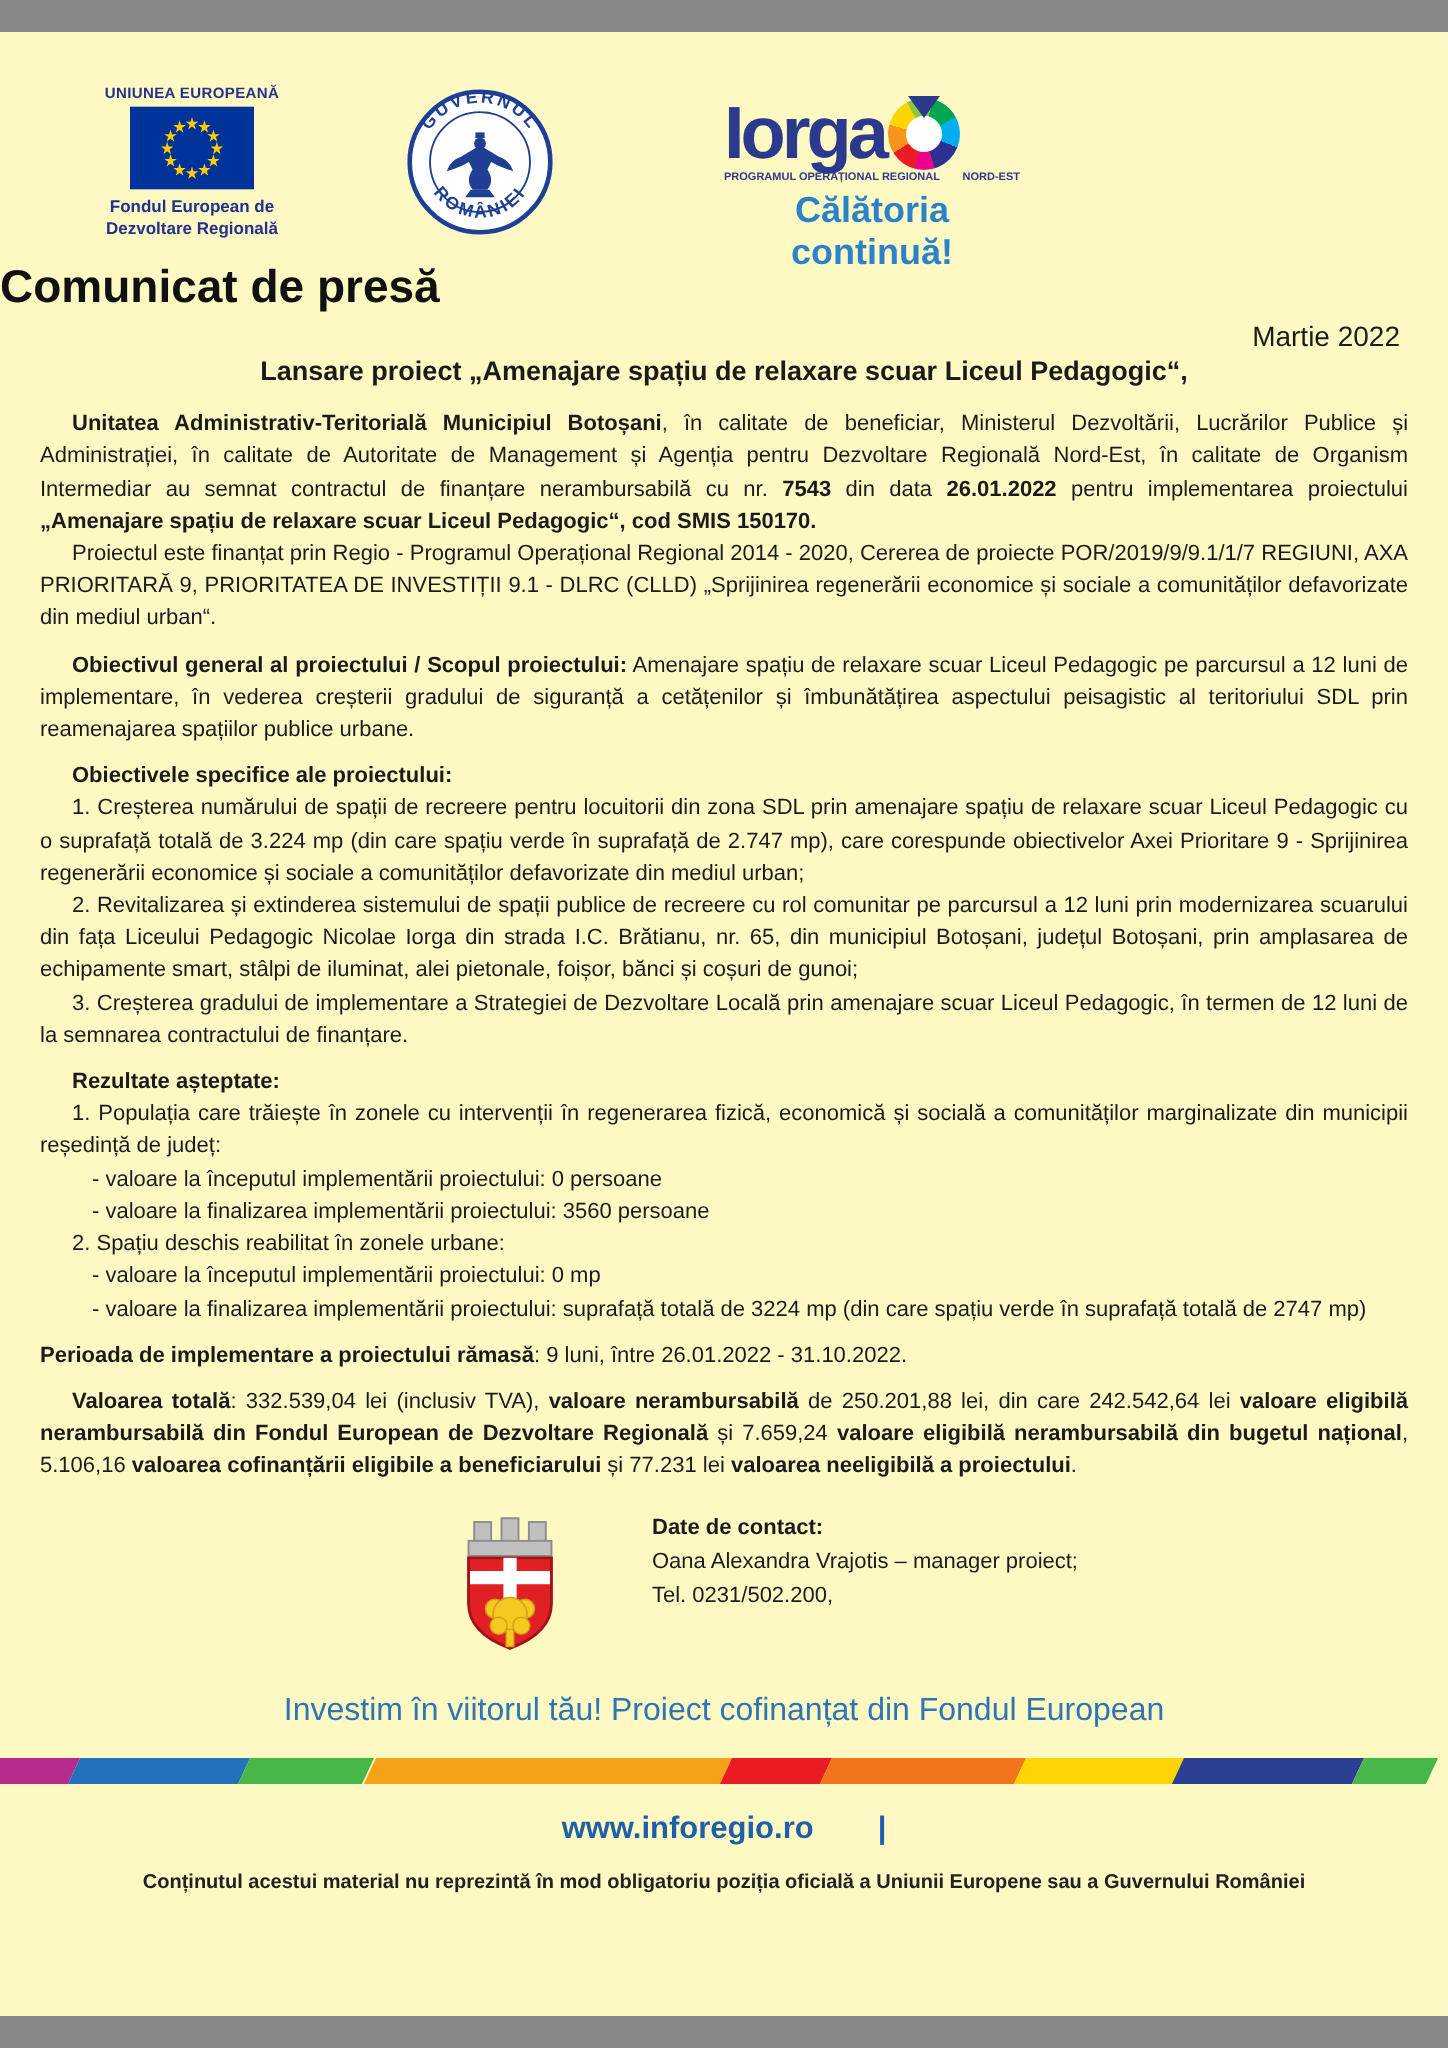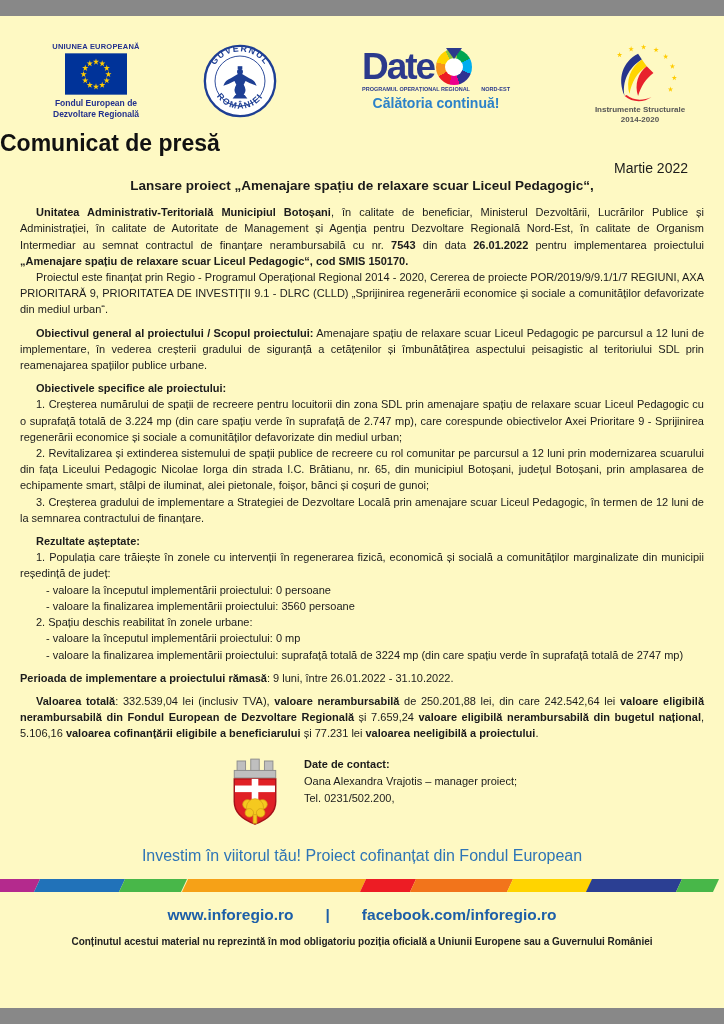"Date" span.regio-word { text: Date -> Iorga }
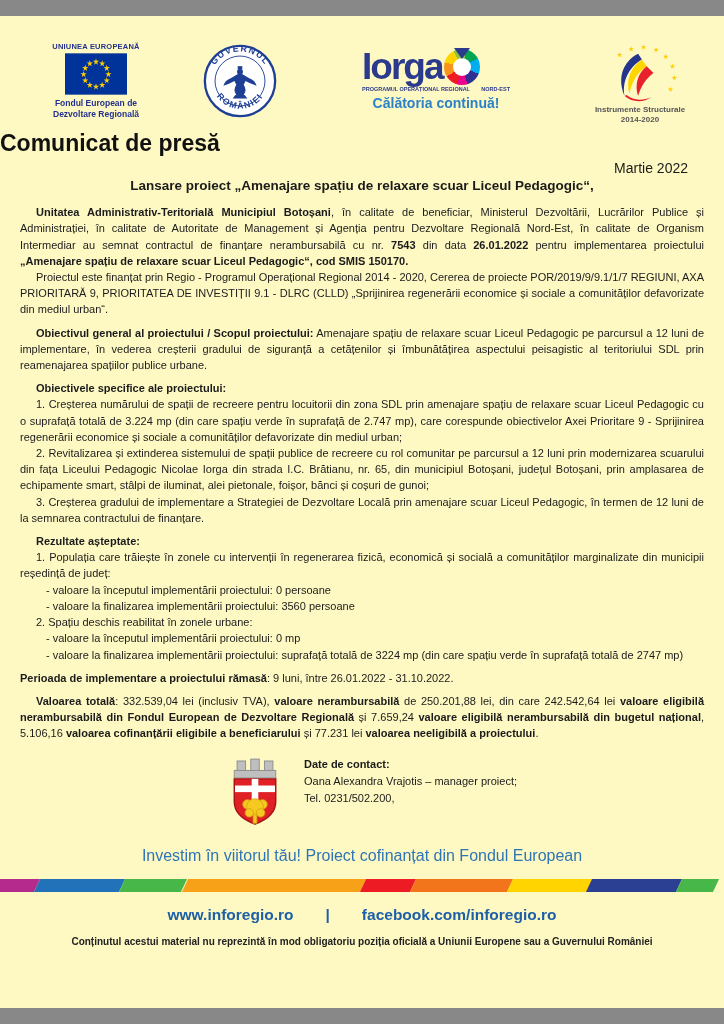"Călătoria continuă!" .regio-tag { font-size: 14px -> 18px }
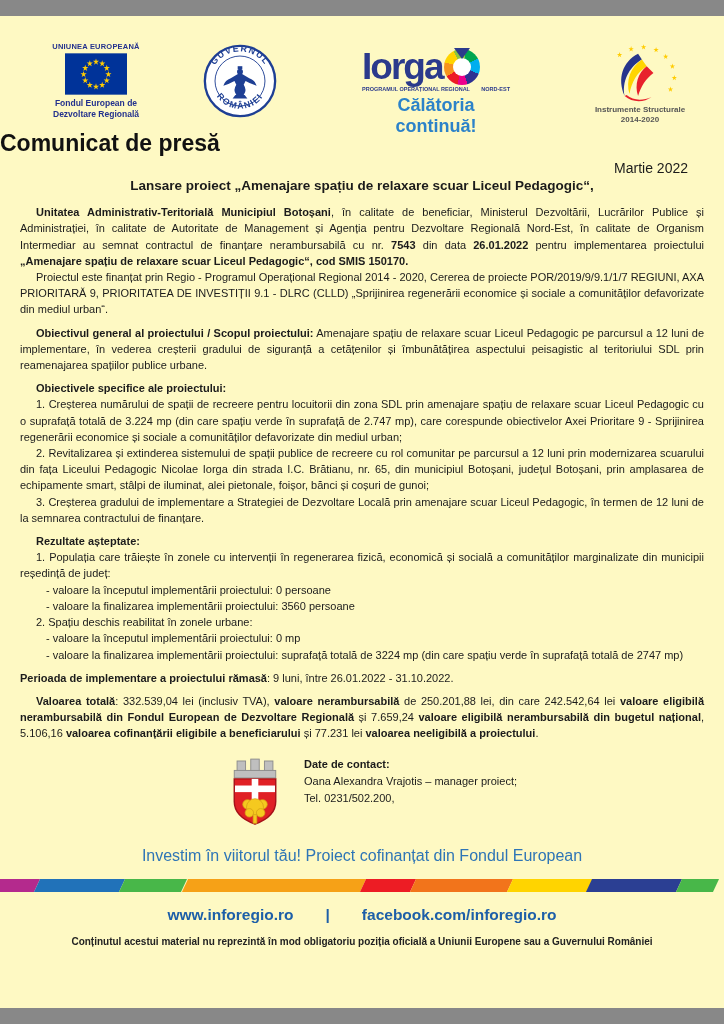"Instrumente Structurale" div.logo-instr { html: <div> <svg> <g> <use></use> <use></use> <use></use> <use></use> <use></use> <use></use> <use></use> <use></use> </g> <path></path> <path></path> <path></path> <path></path> </svg> <div> <div>Instrumente Structurale</div> <div>2014-2020</div> </div> </div> -> none }
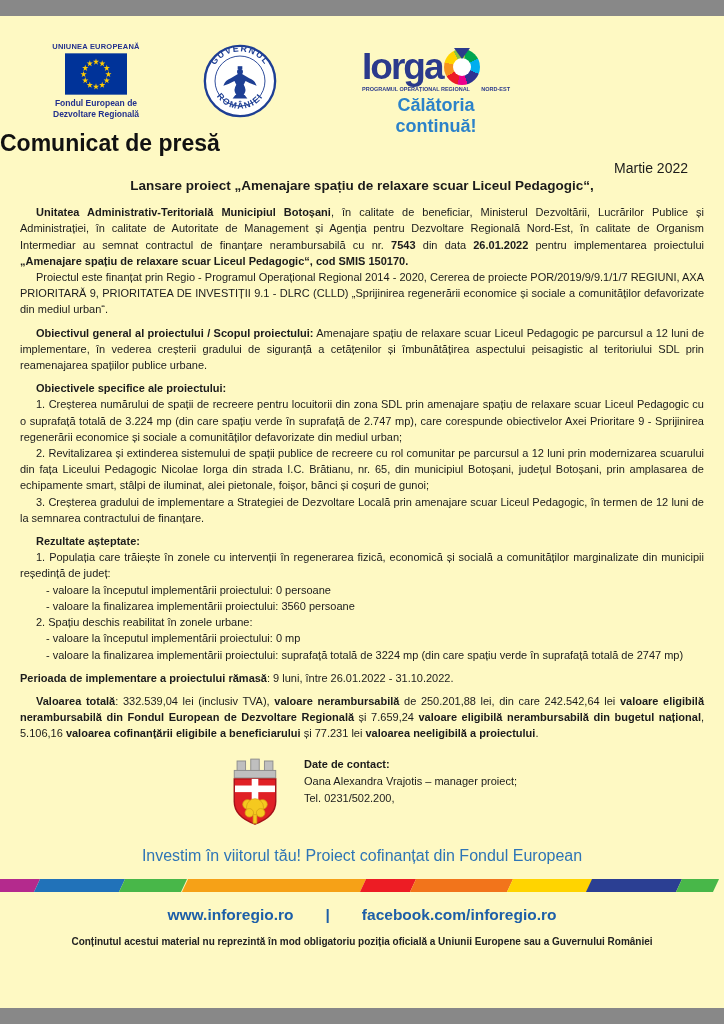"Martie 2022" .date-line { padding-right: 36px -> 24px }
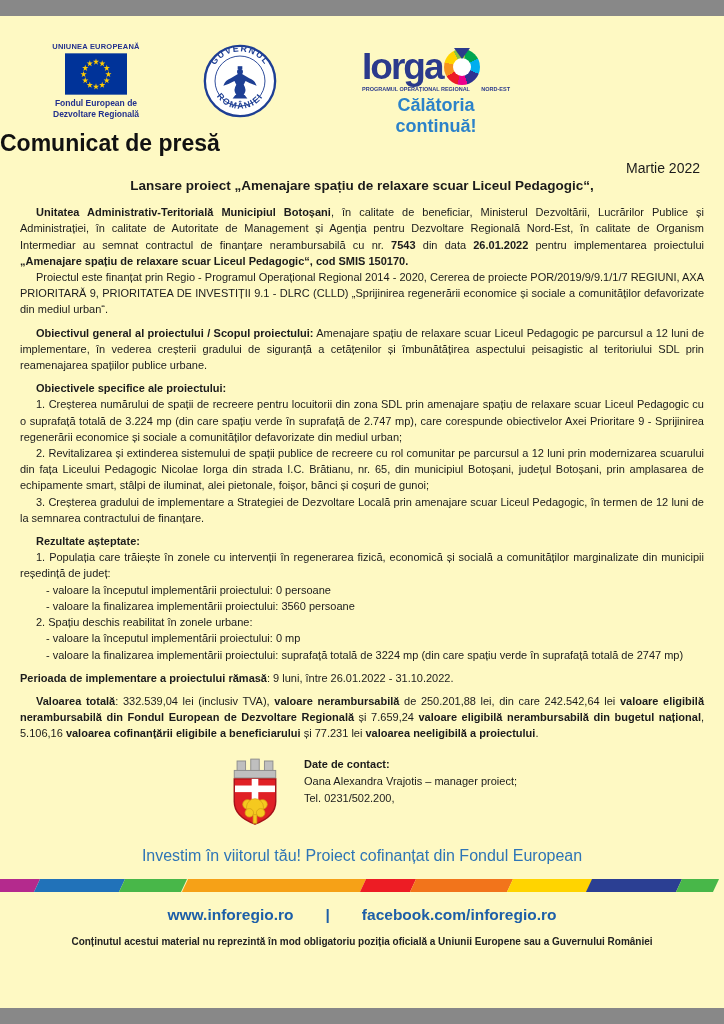"Date de contact:" .contact { gap: none -> 22px }
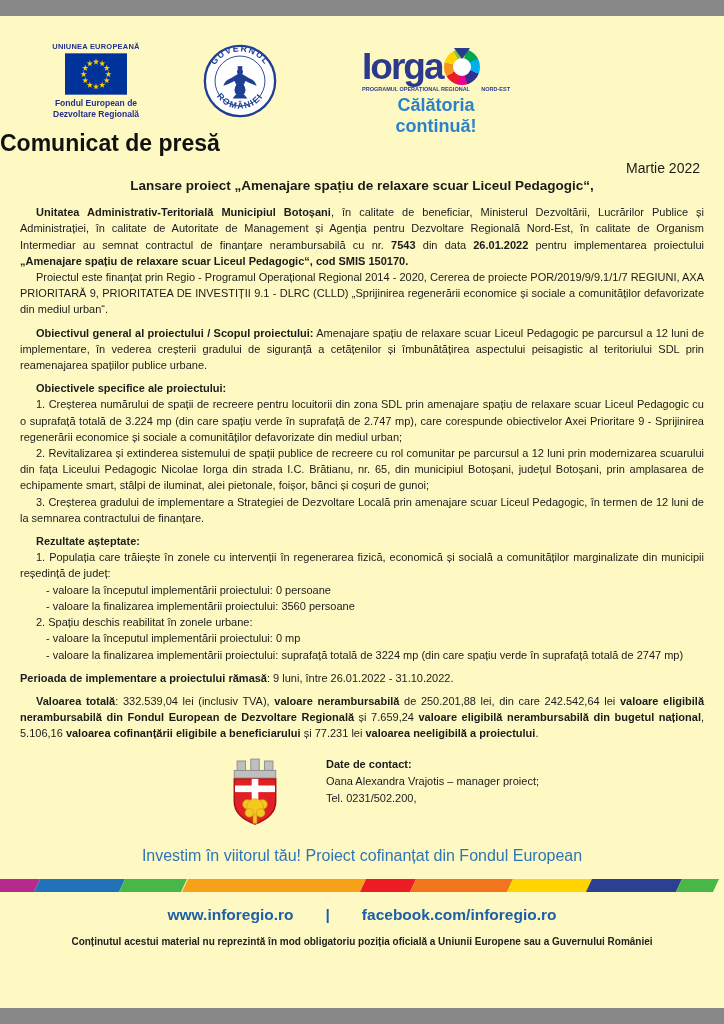"facebook.com/inforegio.ro" span { html: <span>facebook.com/inforegio.ro</span> -> none }
